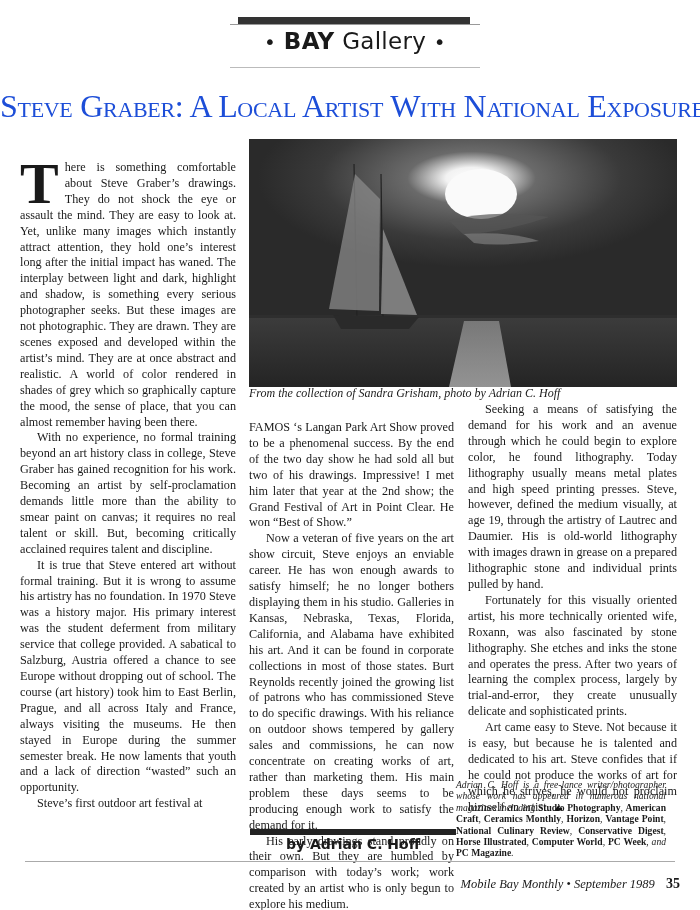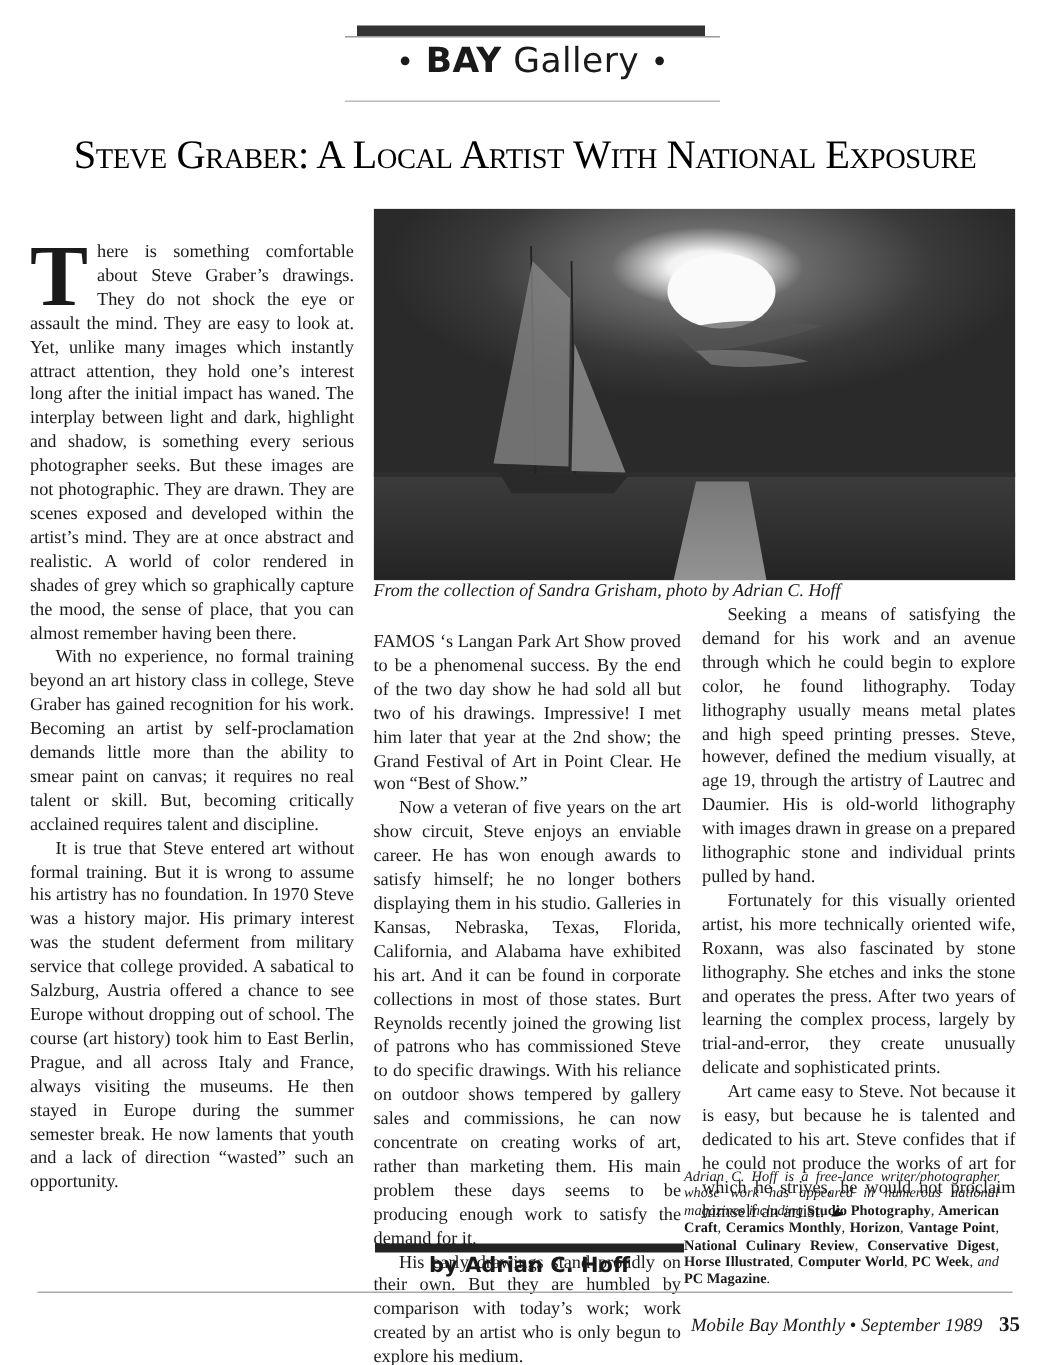"Steve Graber: A Local Artist" .headline { color: #000000 -> #1d4ed8; font-size: 27px -> 32px }
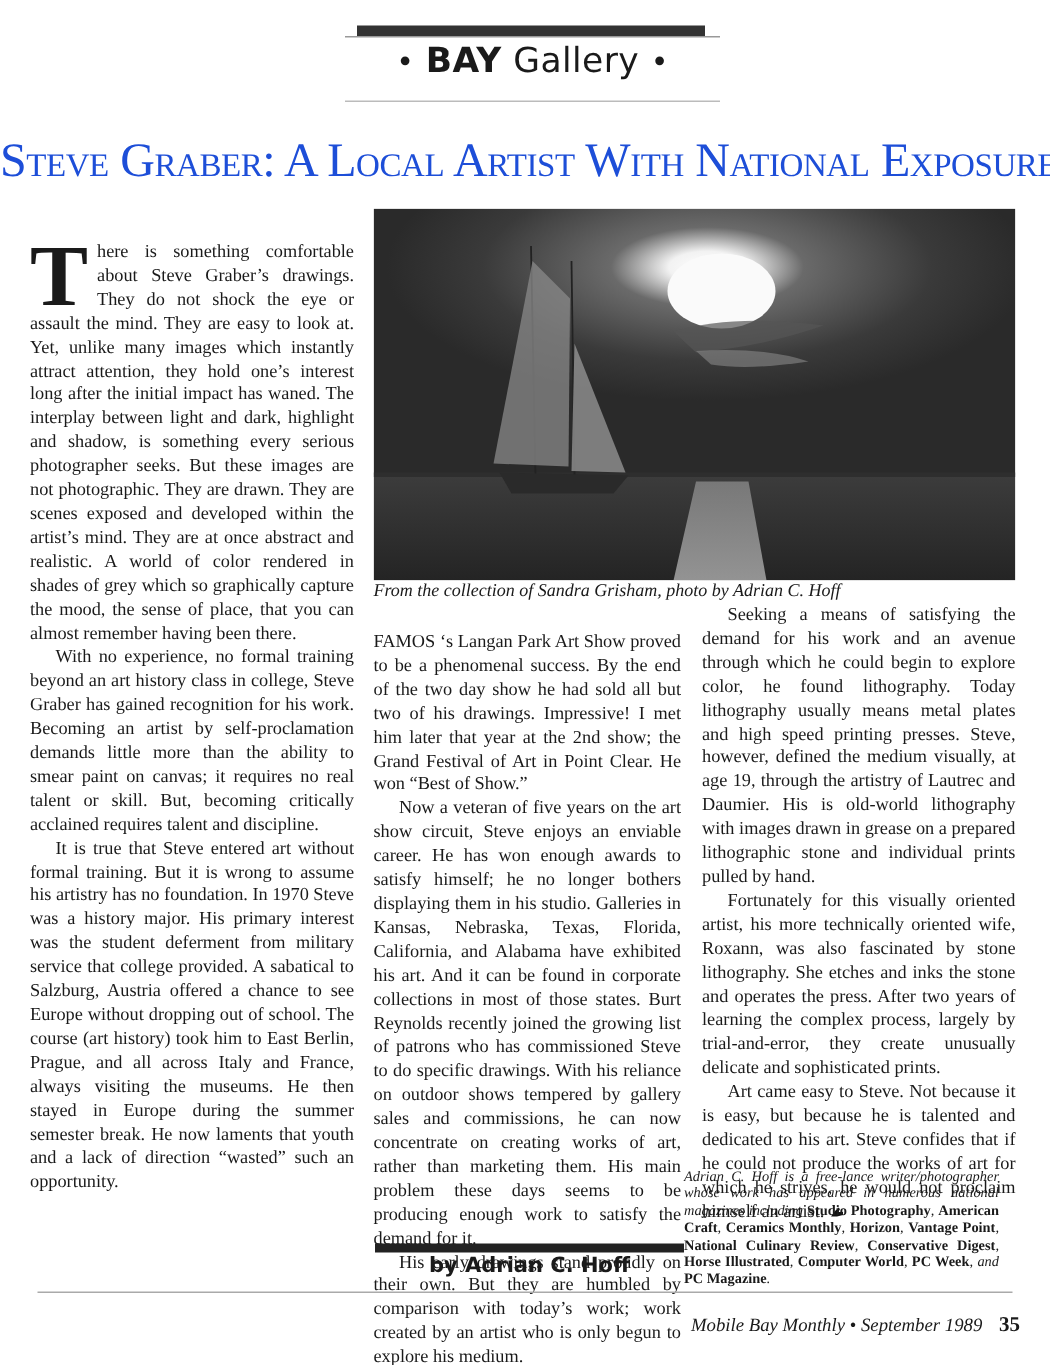"Steve’s first outdoor art festival" p { html: none -> <p>Steve’s first outdoor art festival at</p> }
